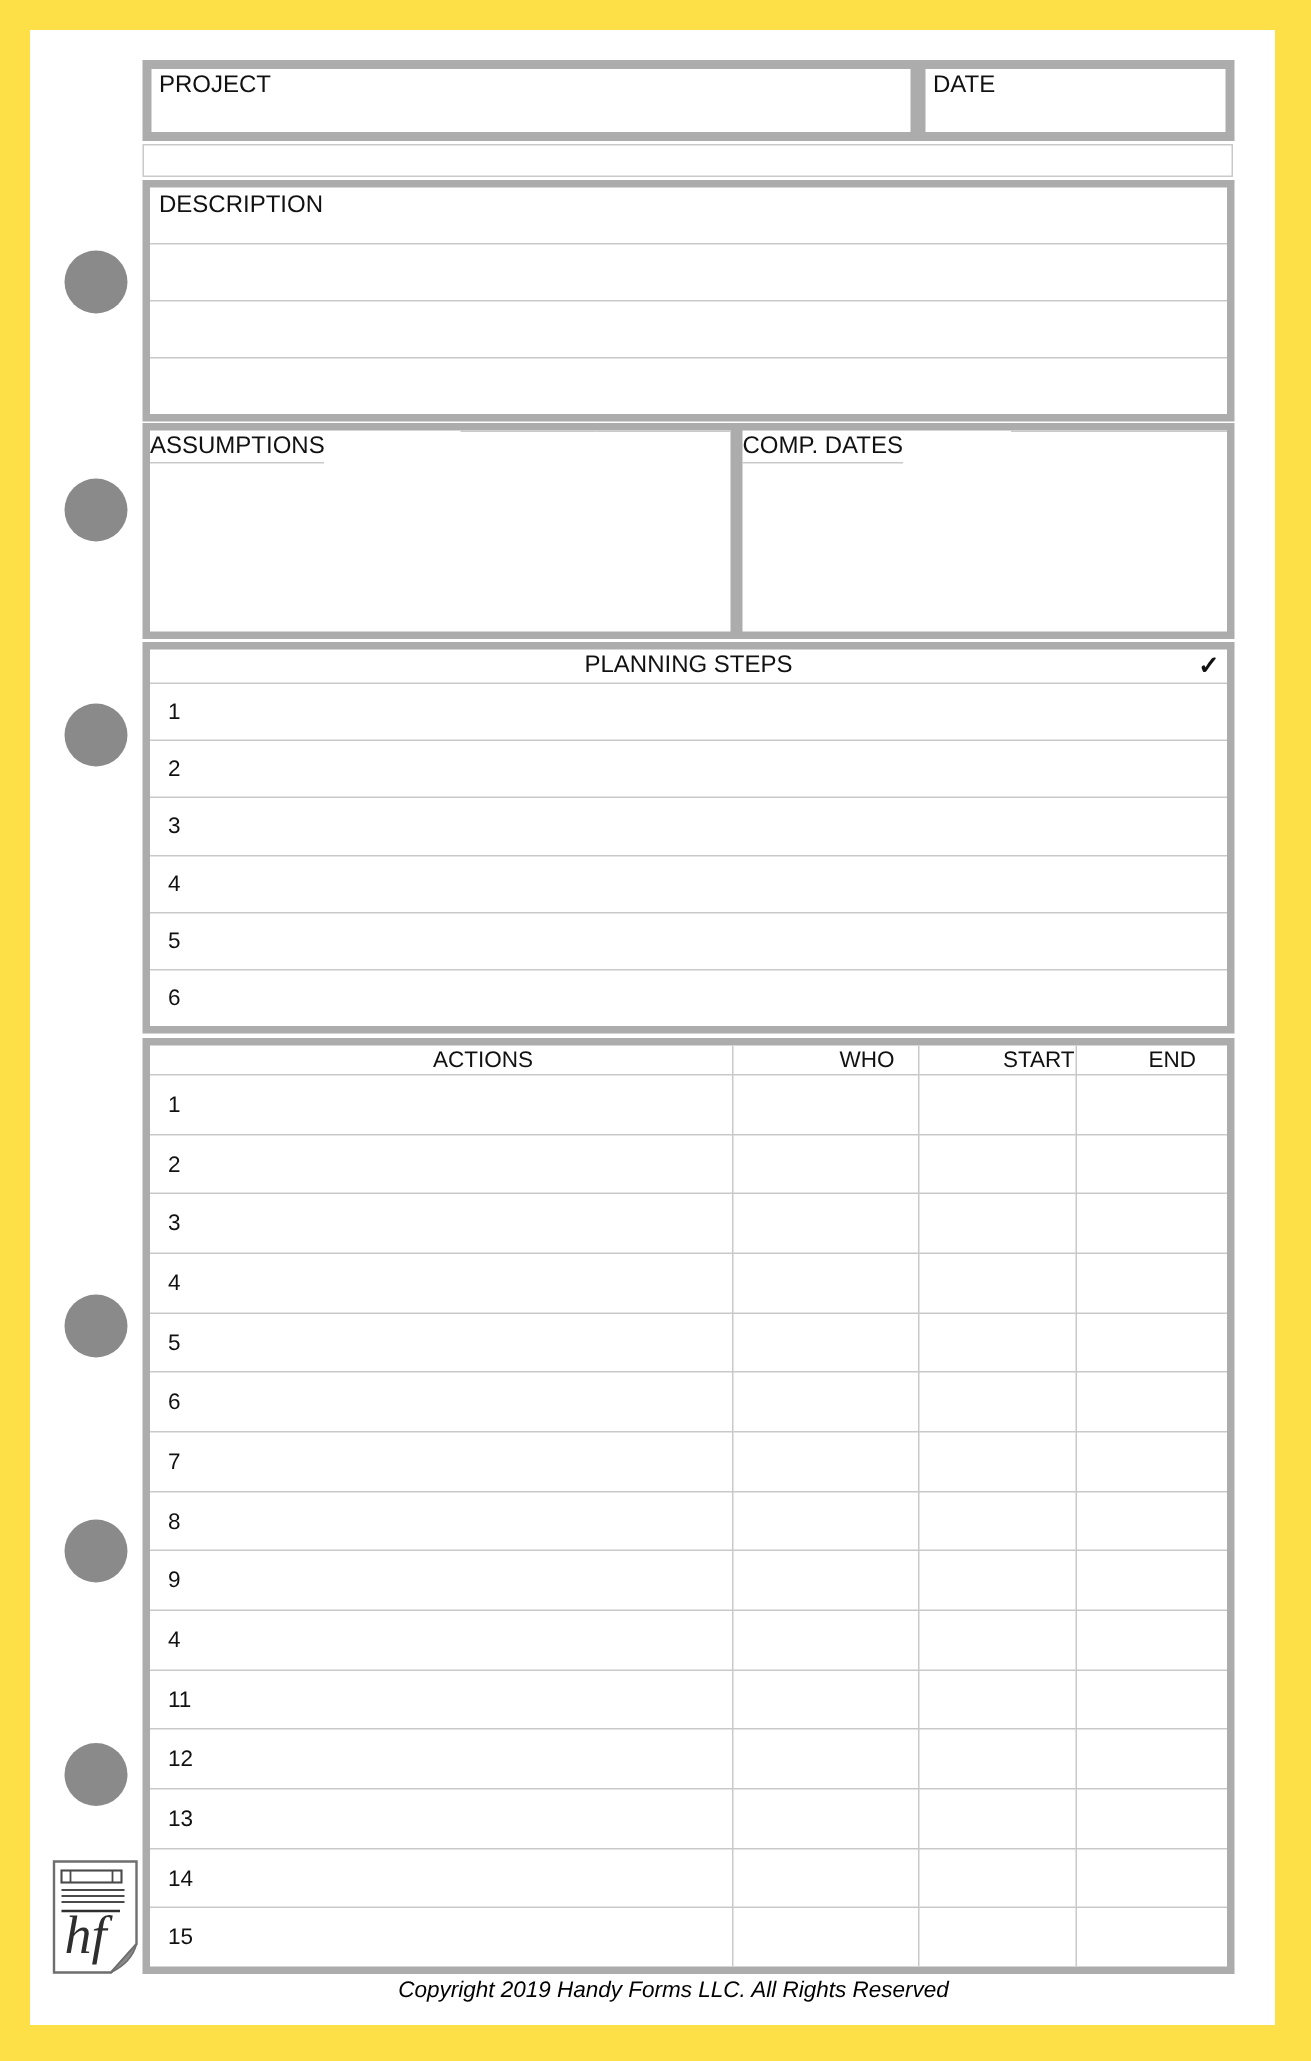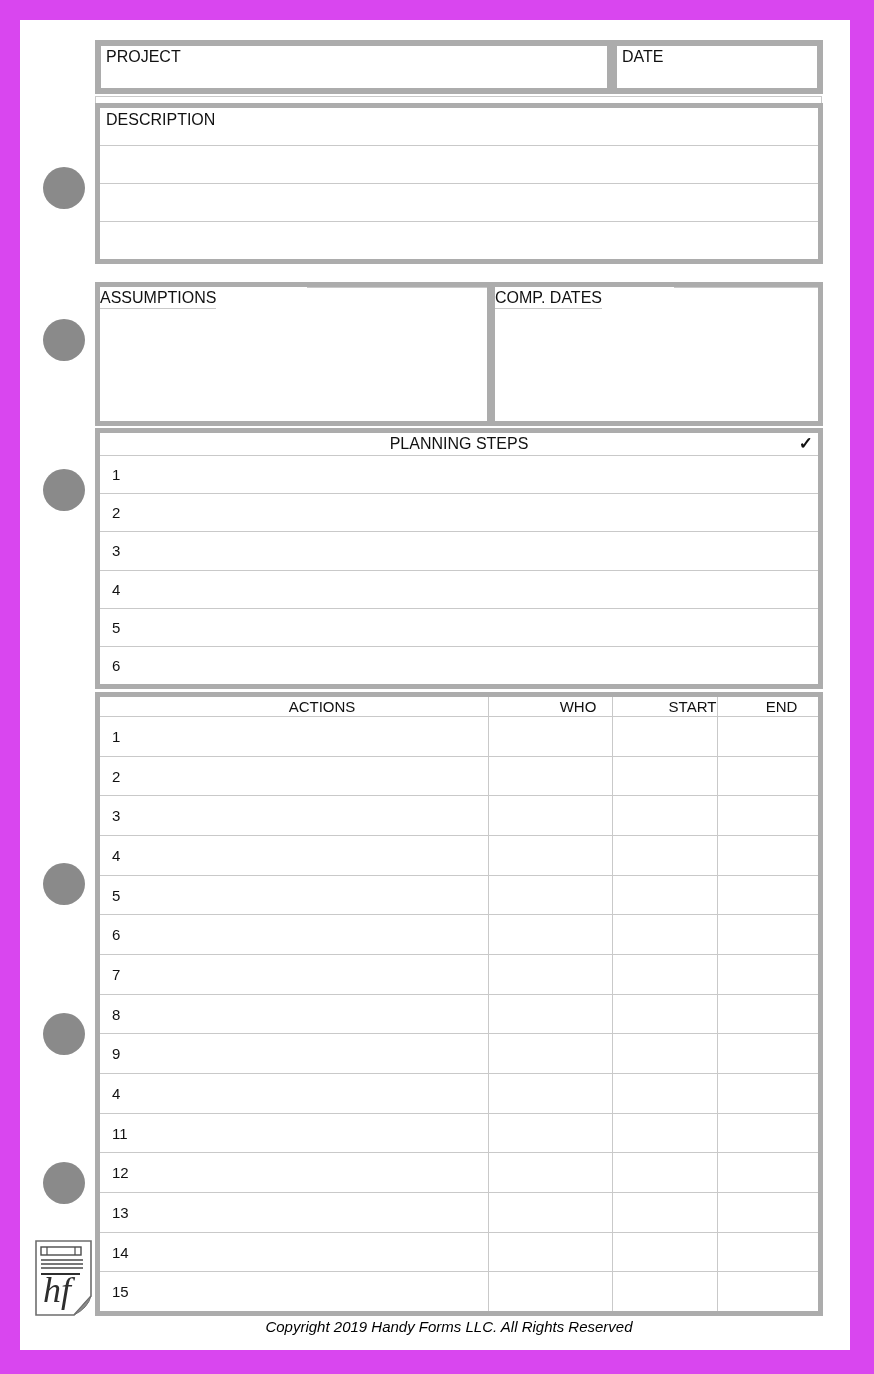"PROJECT" .canvas { background: #d946ef -> #fde047 }
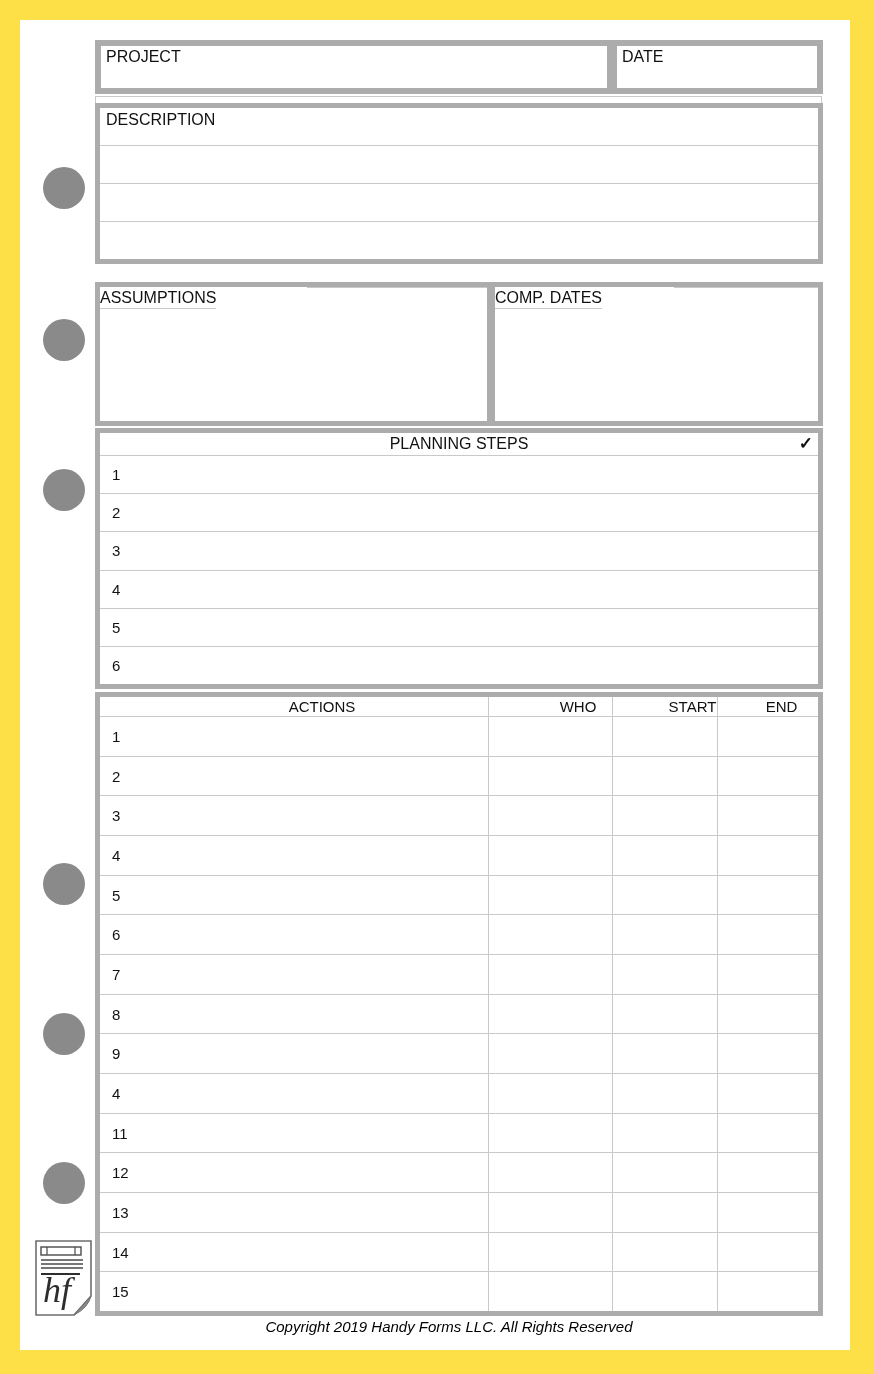"DESCRIPTION" .desc-panel { top: 83px -> 100px }
